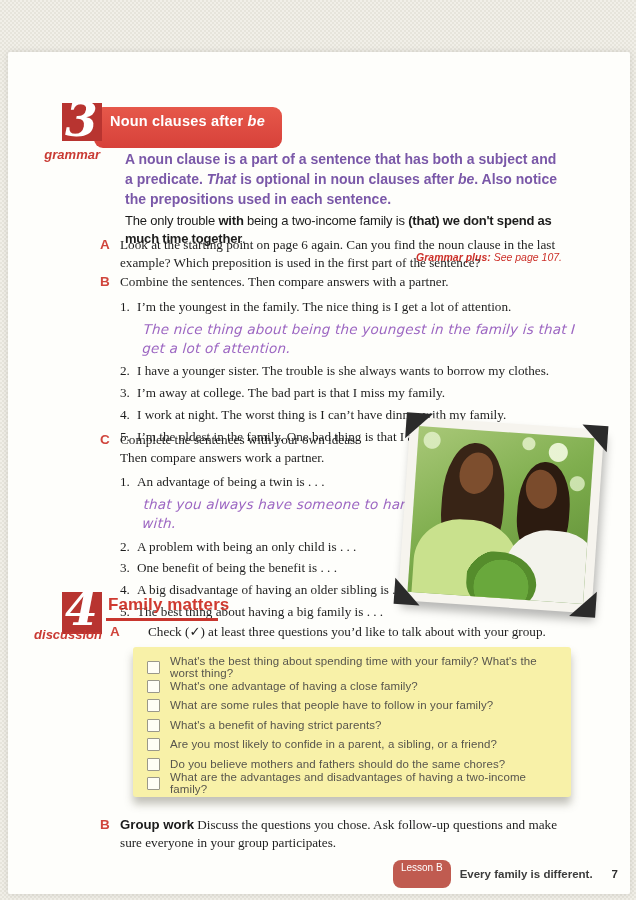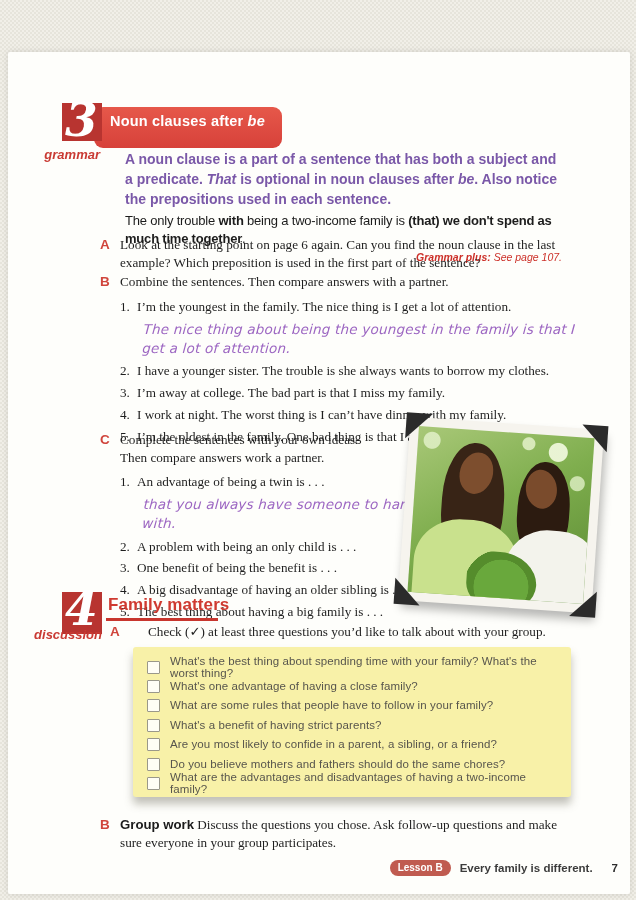"Lesson B" .badge { font-weight: bold -> normal; height: 16px -> 28px }
